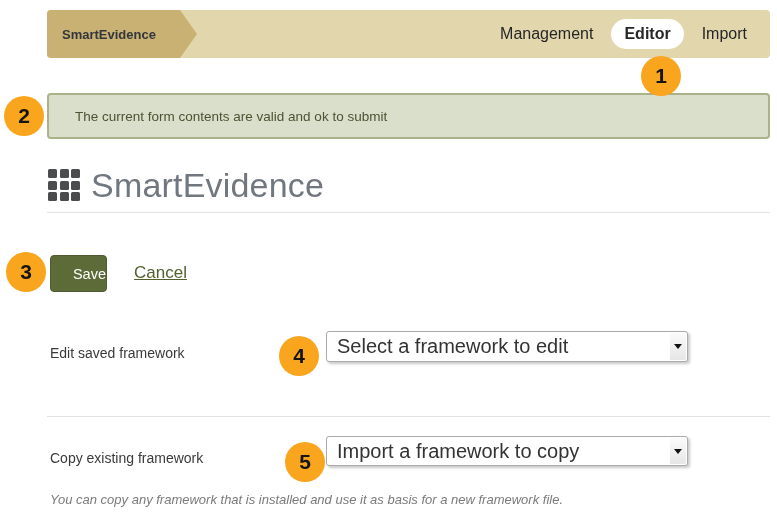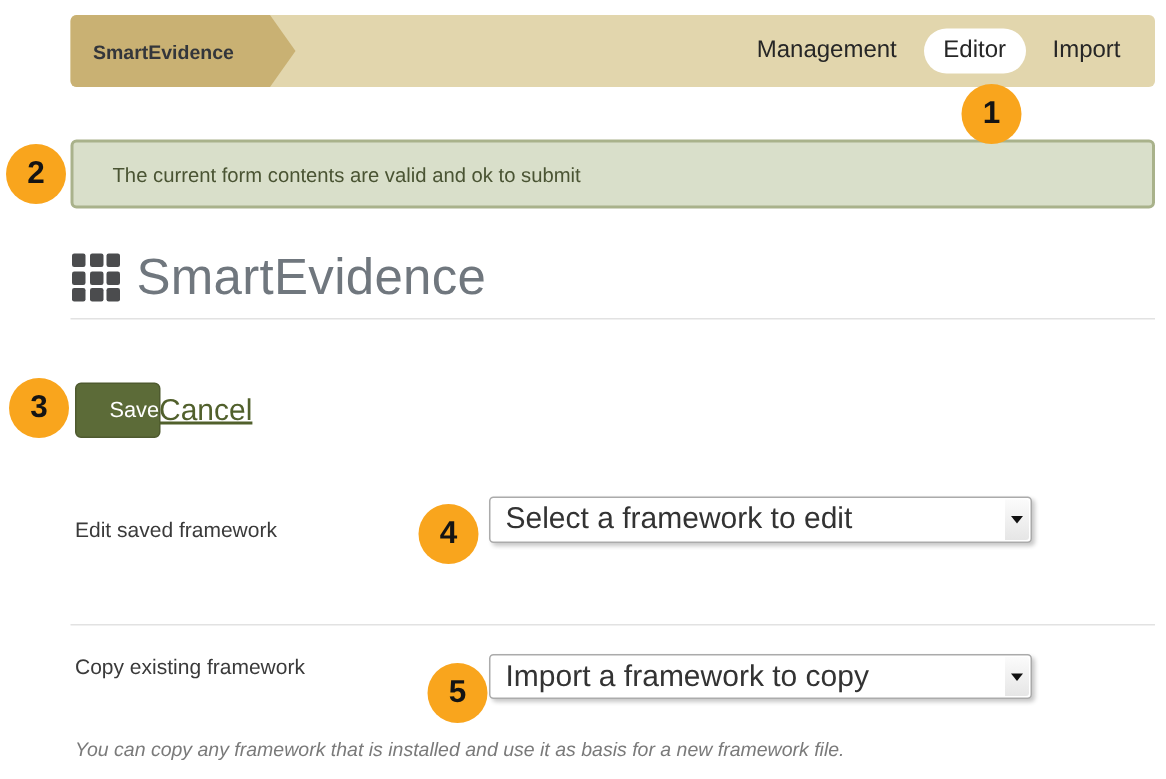"Editor" .nav-link.pill { font-weight: none -> bold }
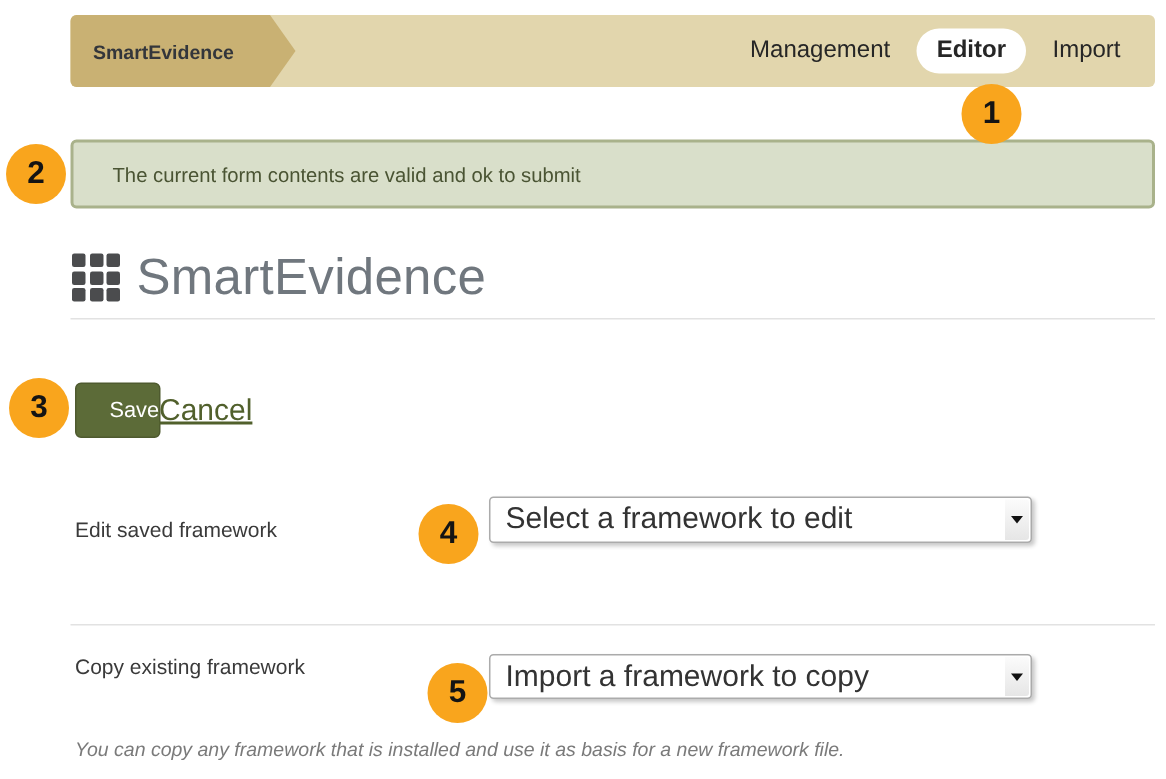"Cancel" .cancel-link { font-size: 20px -> 17px; left: 106px -> 134px }
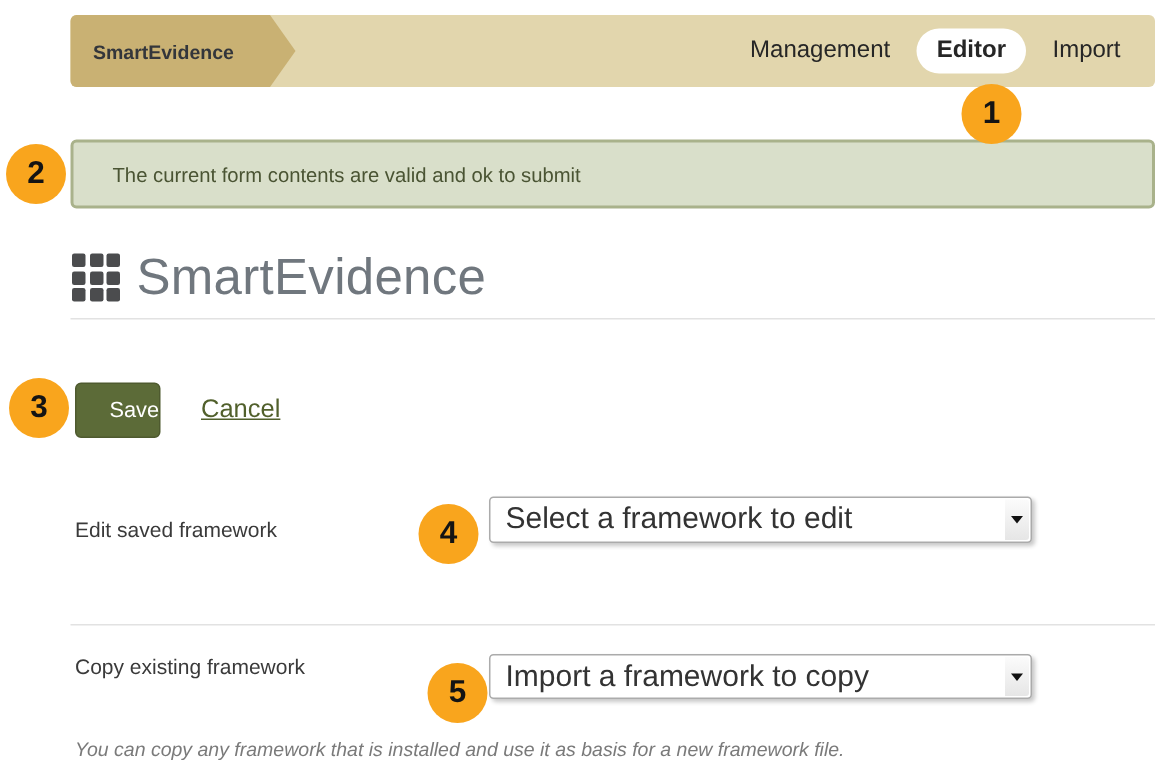"Copy existing framework" .lbl2 { top: 436px -> 450px }
